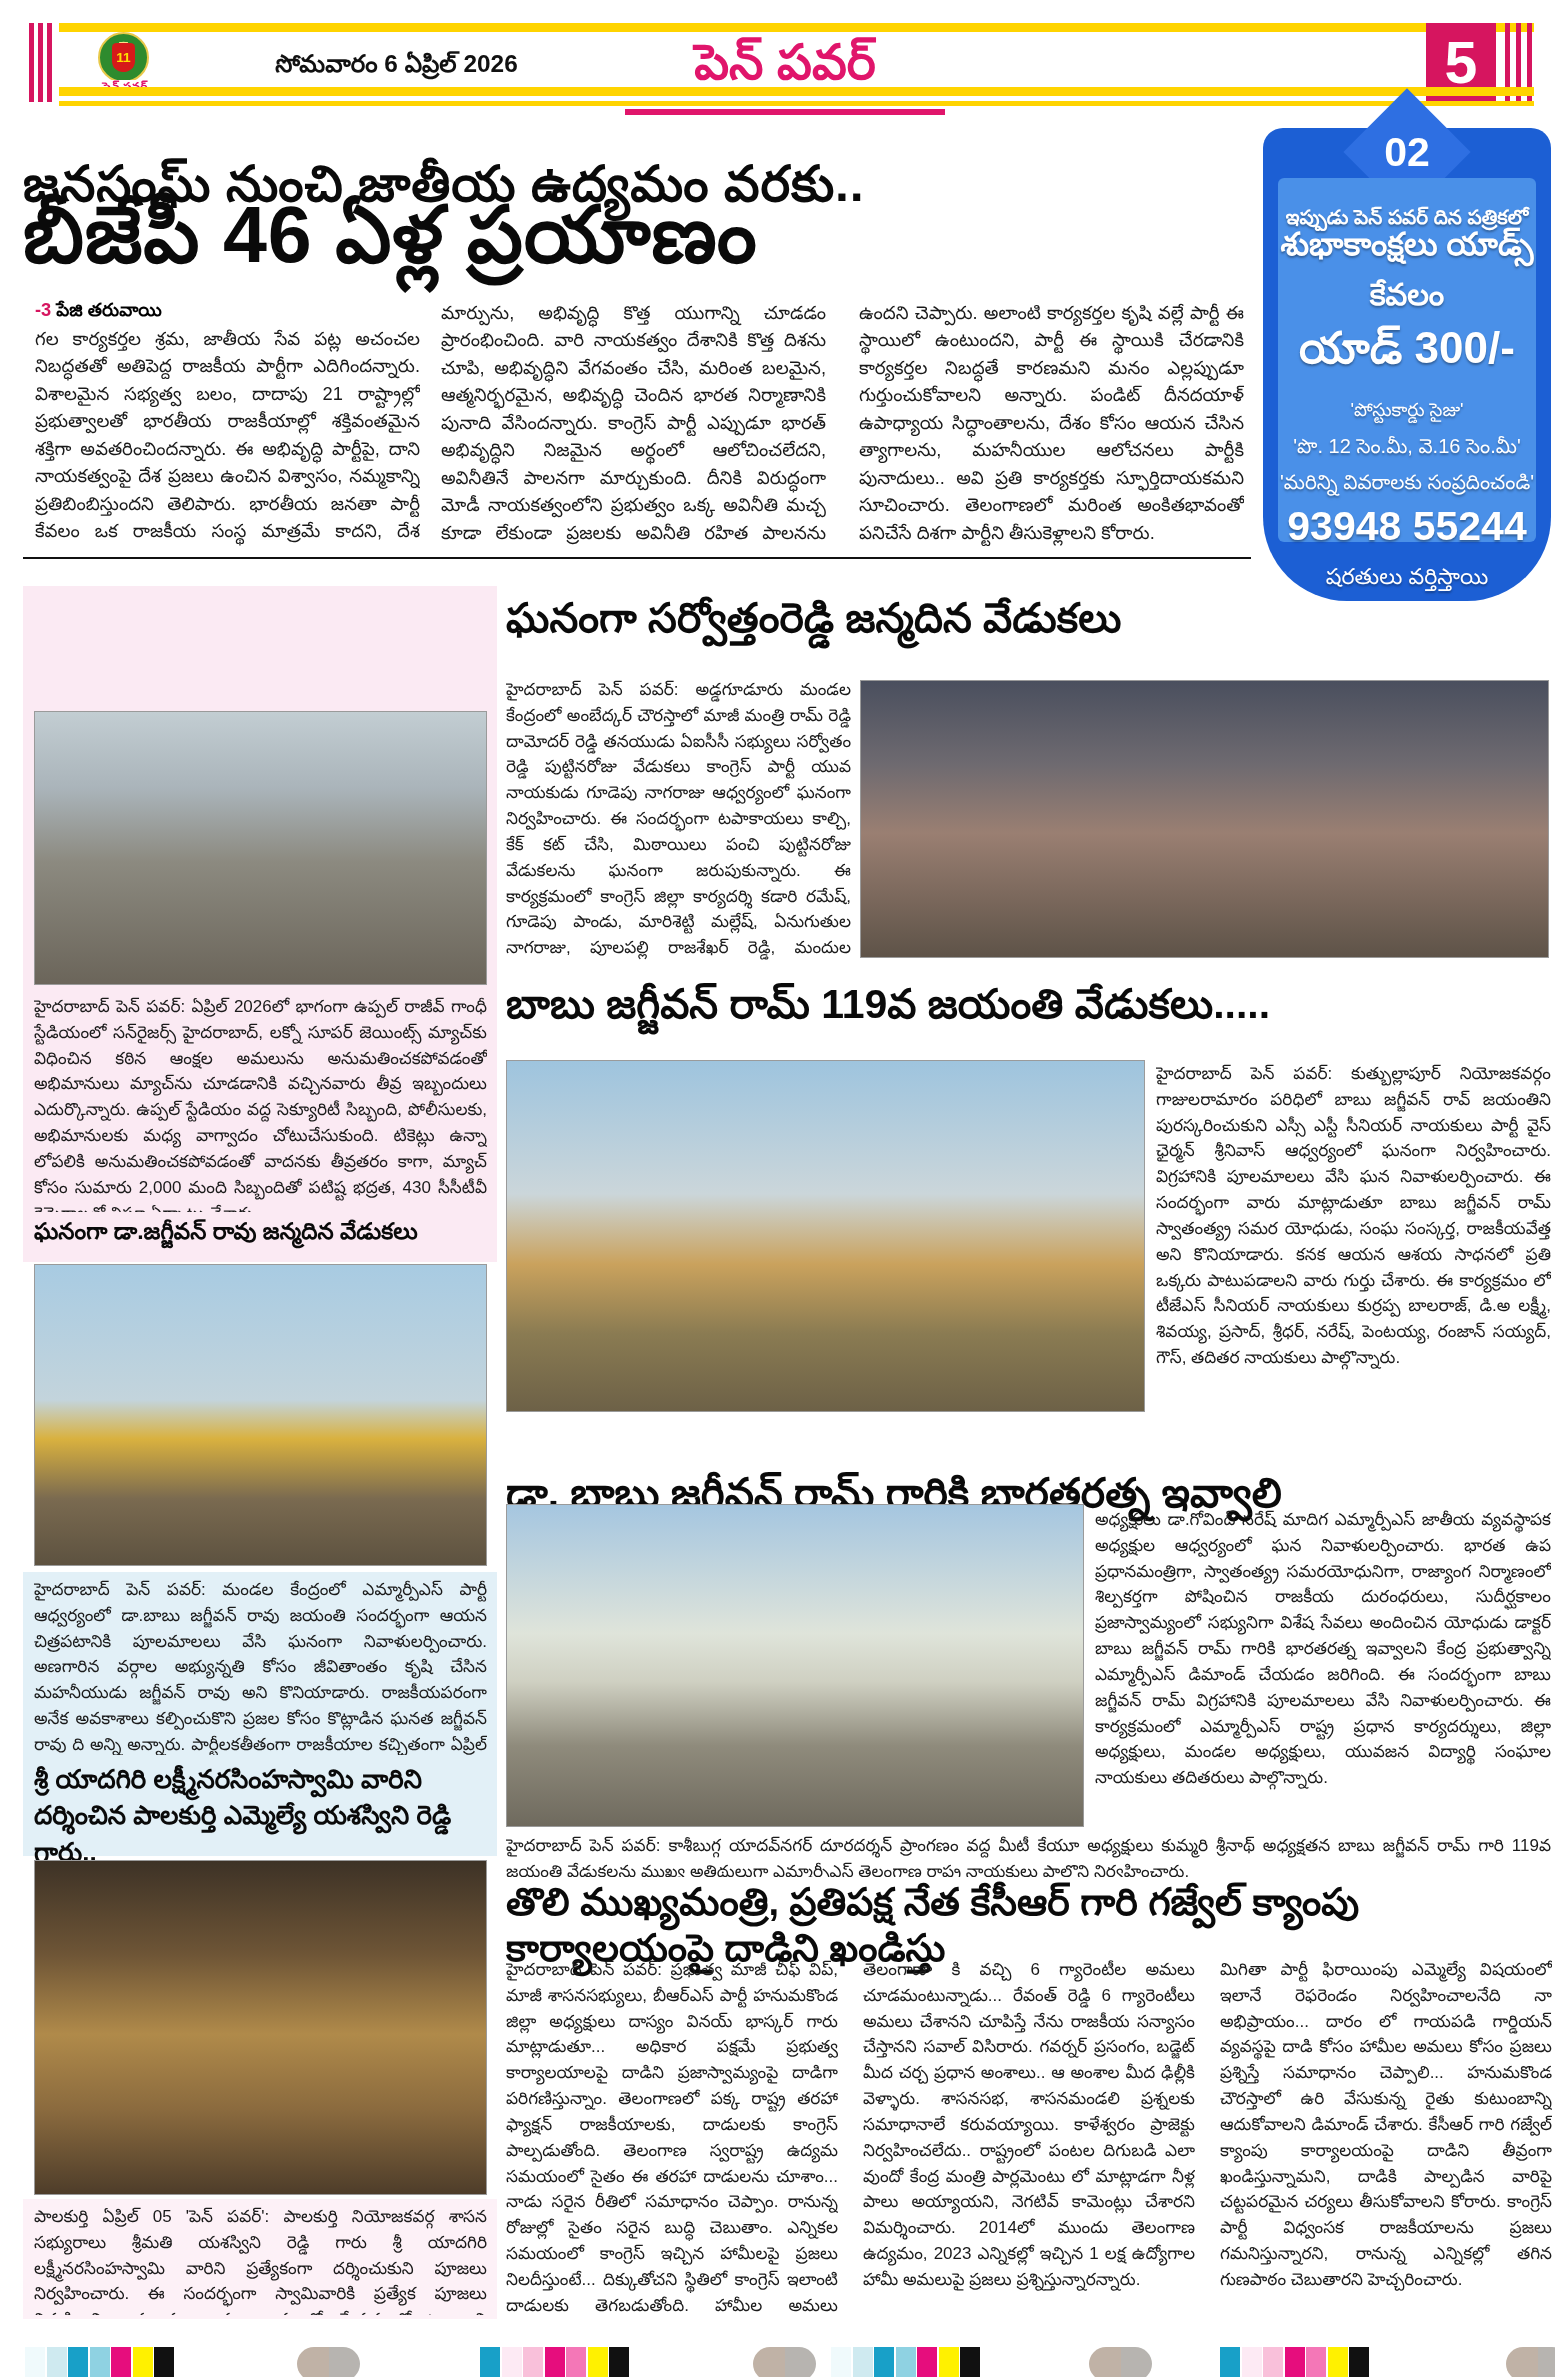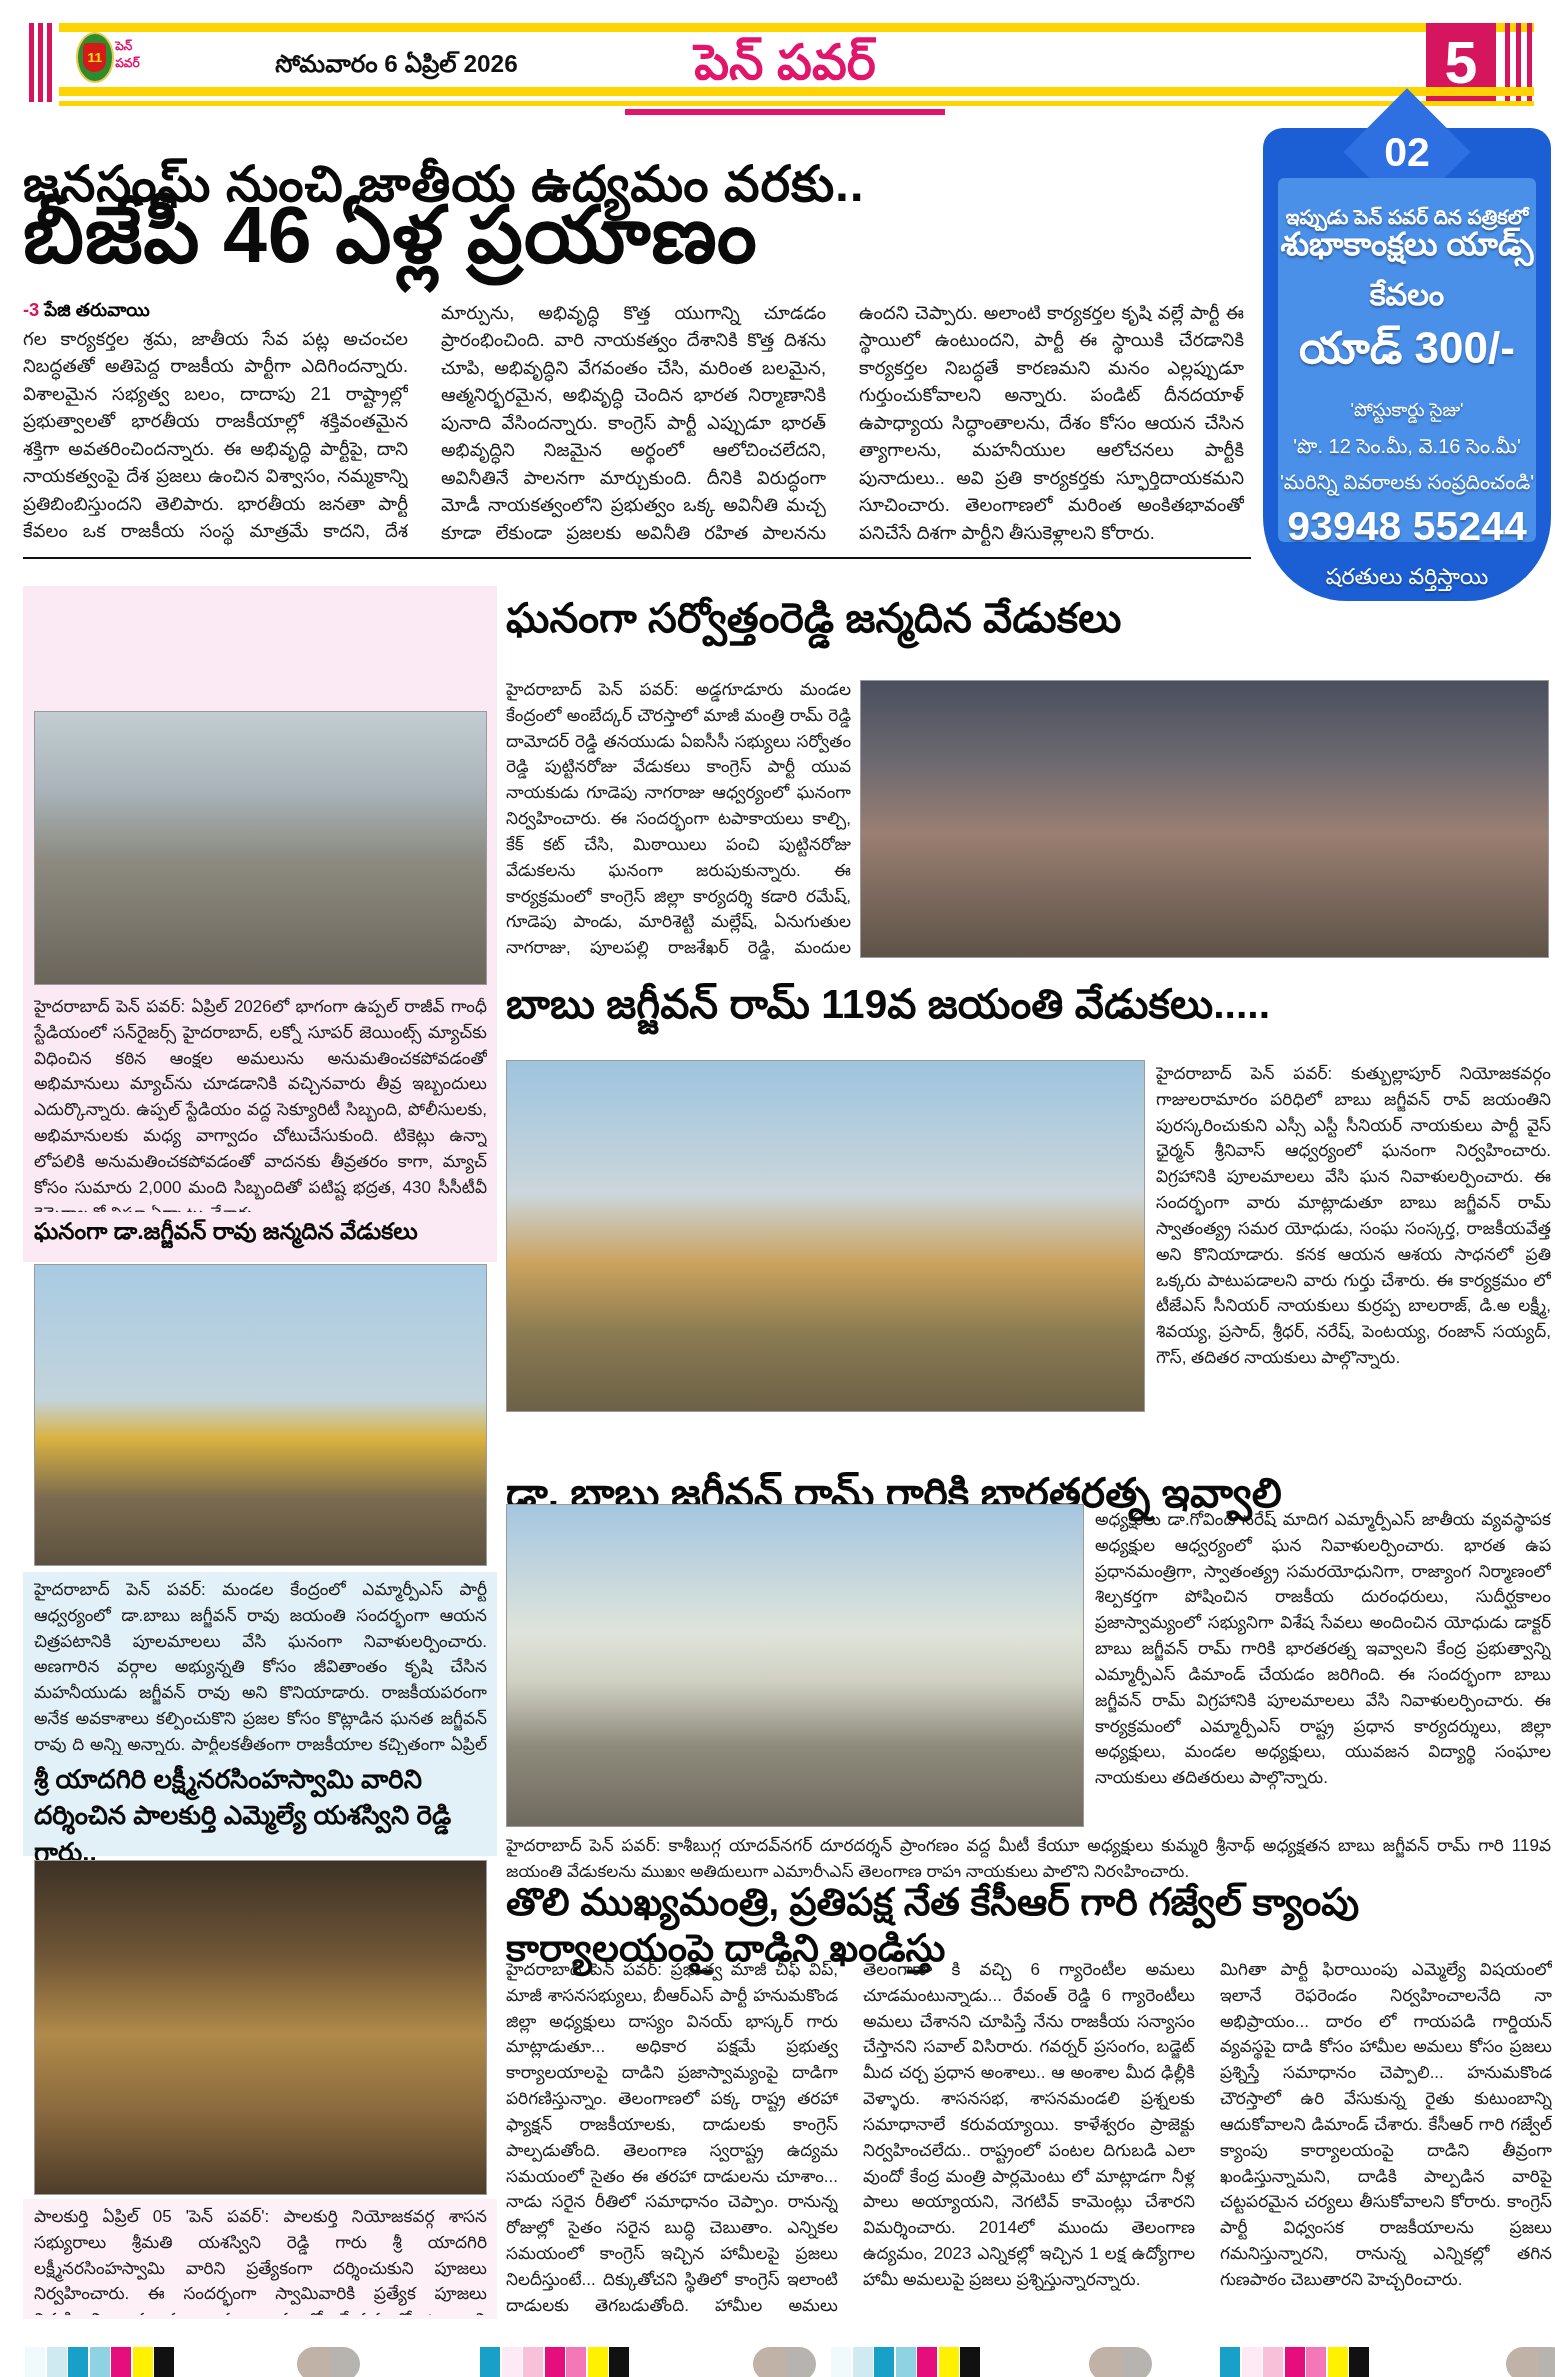"11" .logo { align-items: center -> flex-end; flex-direction: row -> column }
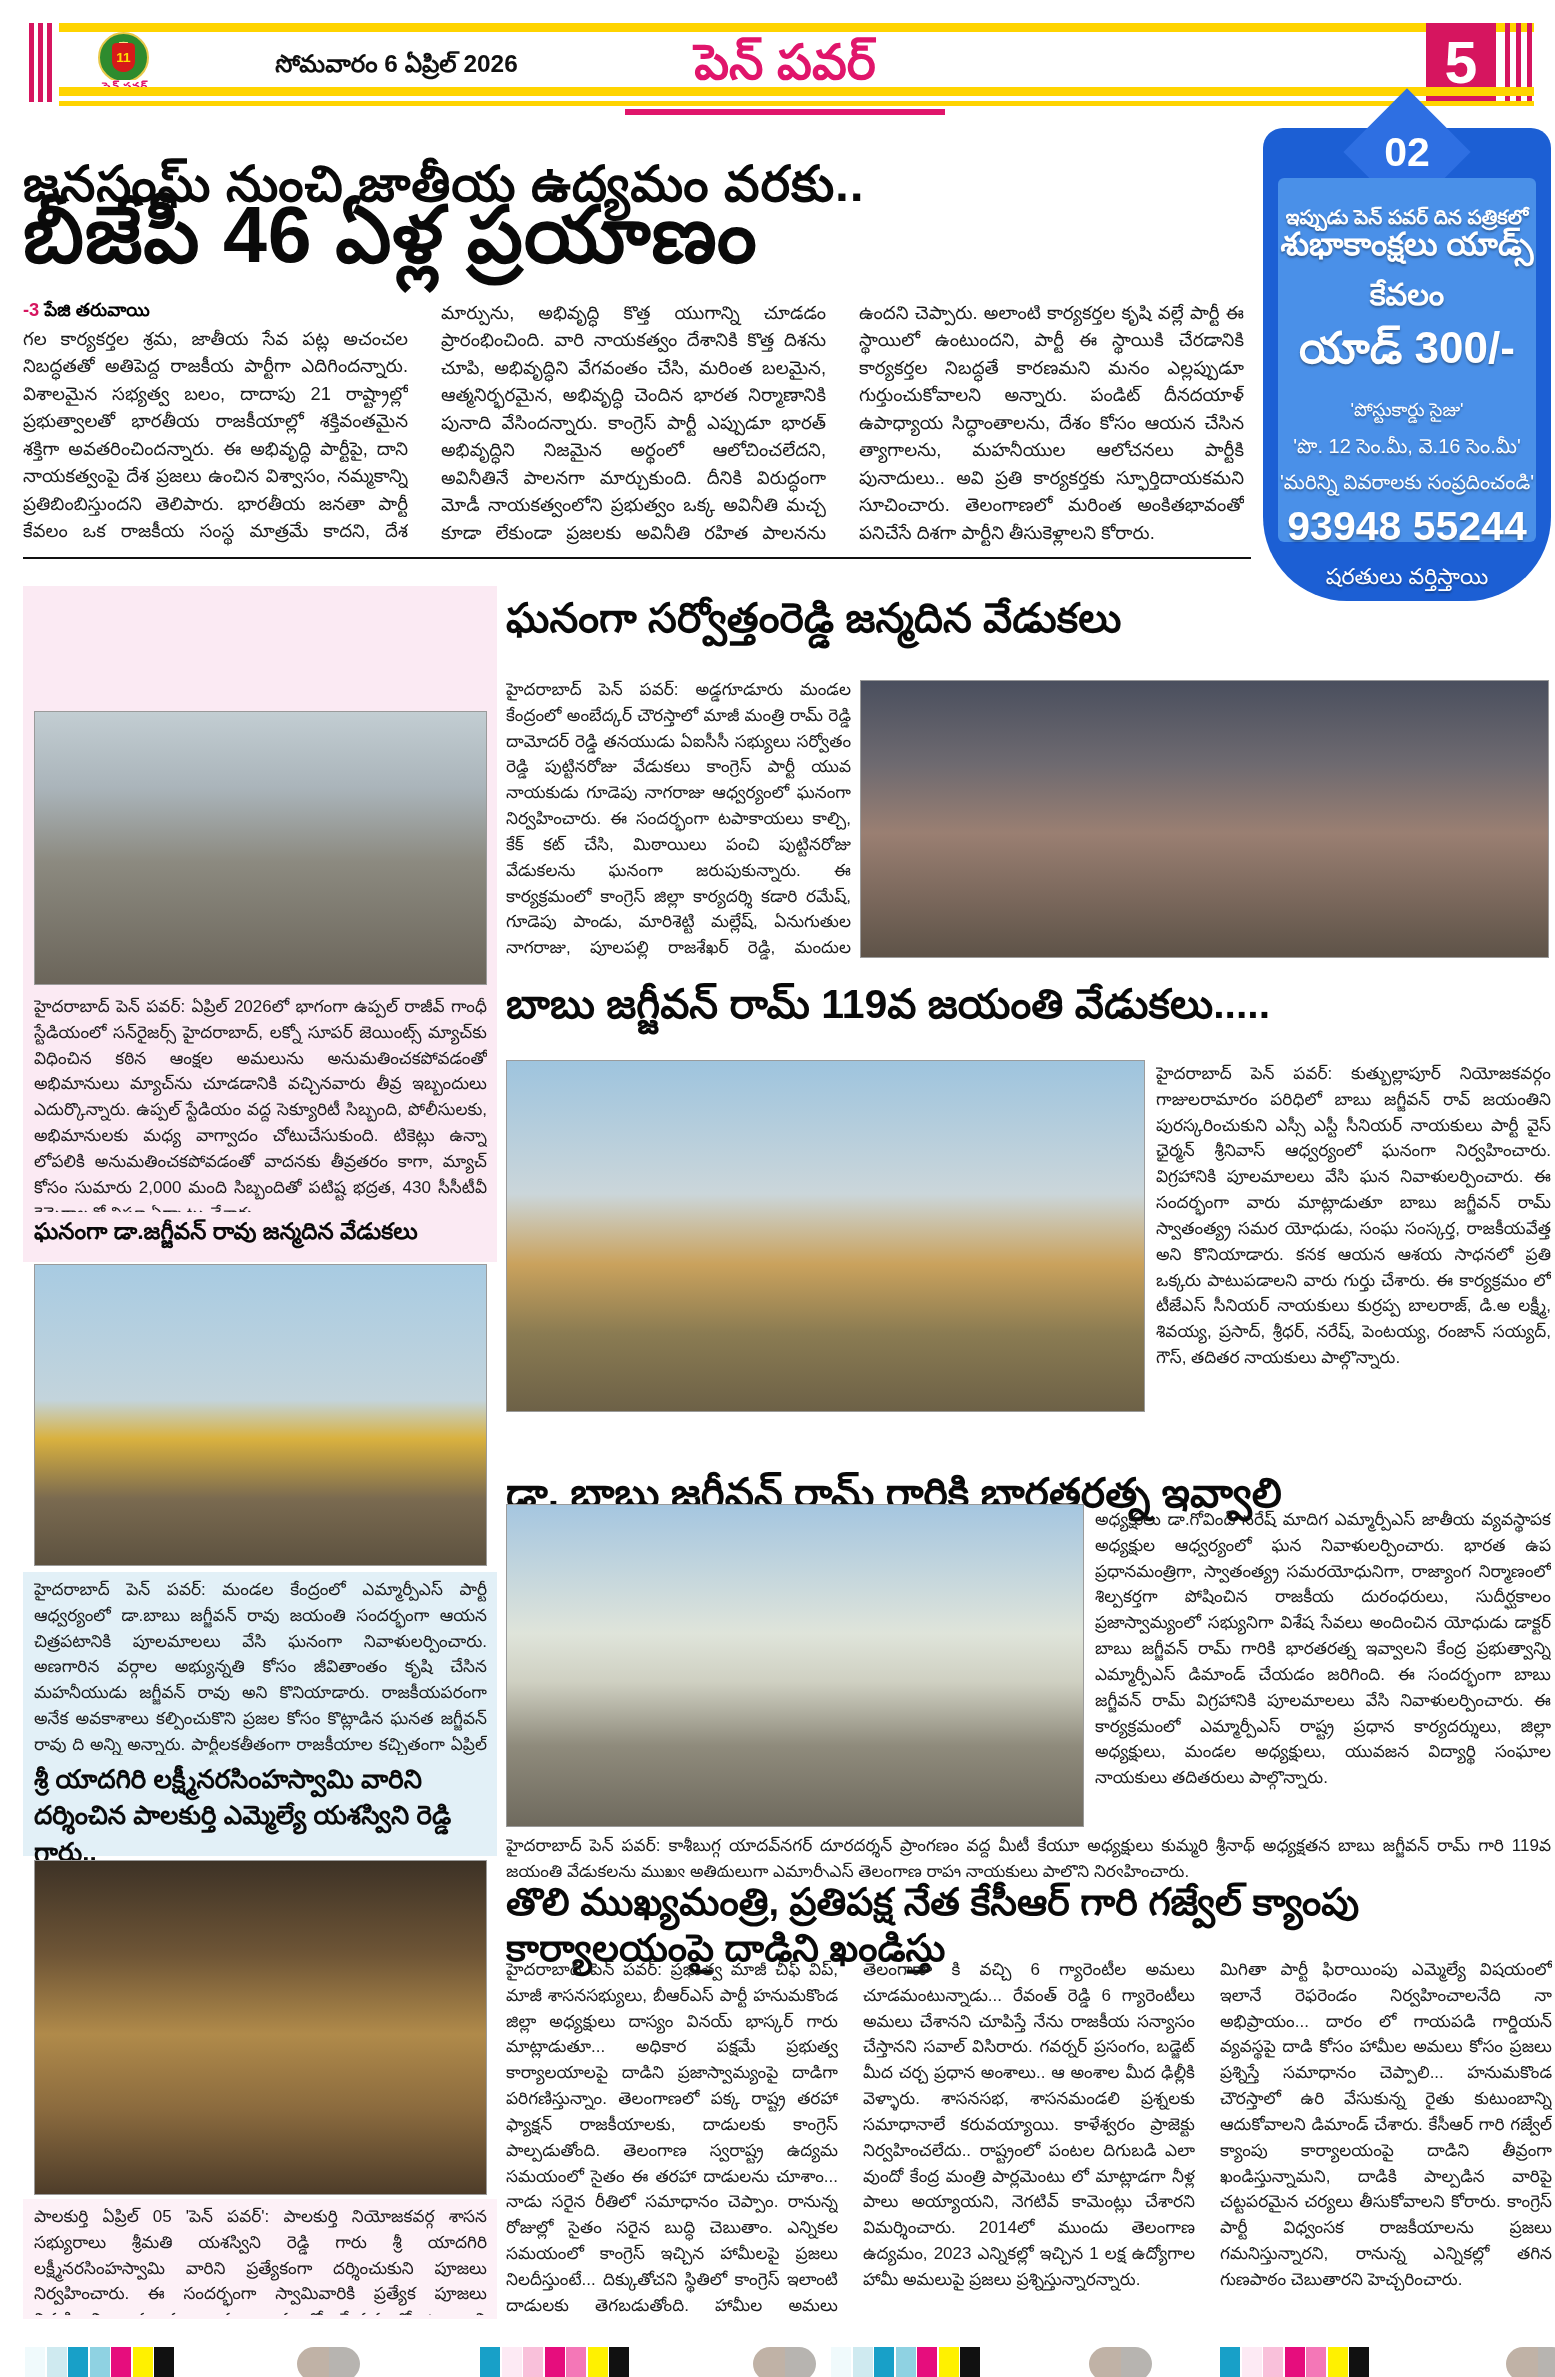"-3 పేజి తరువాయి" div.abs { left: 23px -> 35px }
